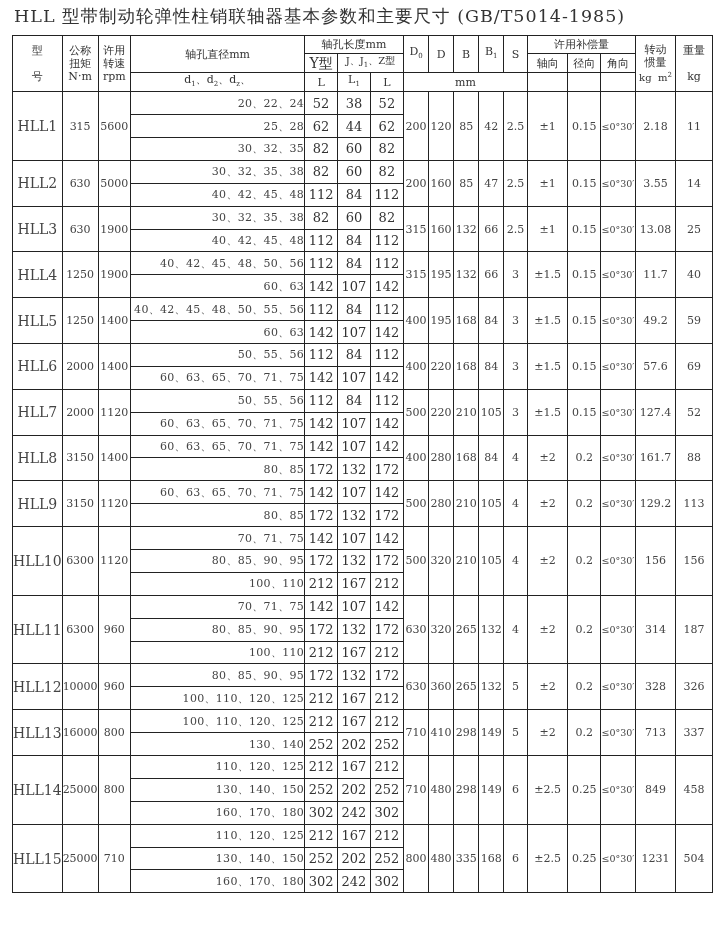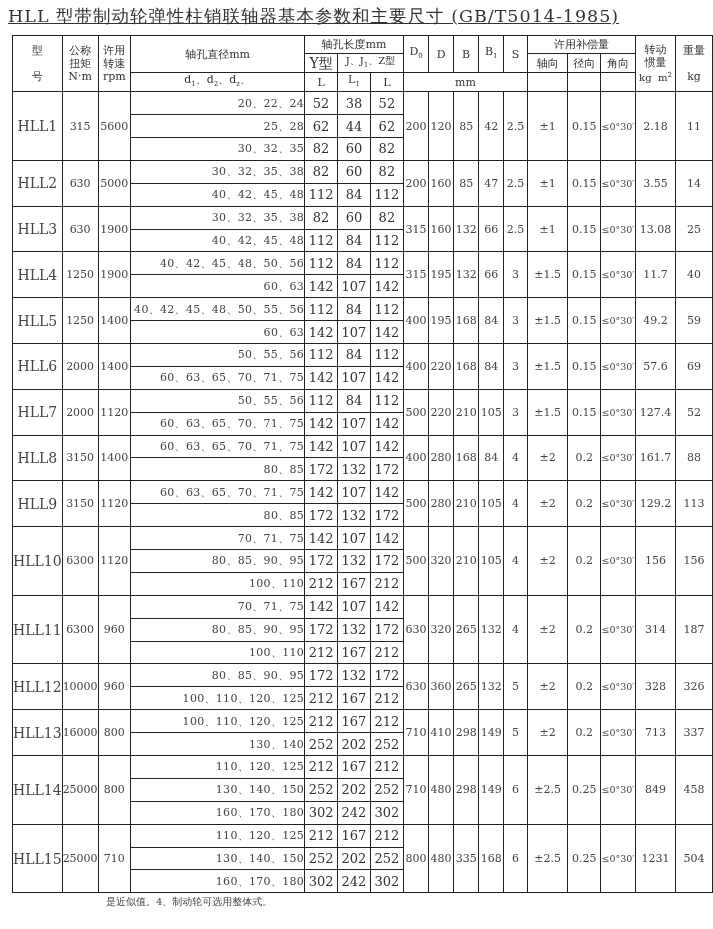"HLL 型带制动轮弹性柱销联轴器基本参数和主要尺寸" .title { left: 8px -> 14px; text-decoration: underline -> none }
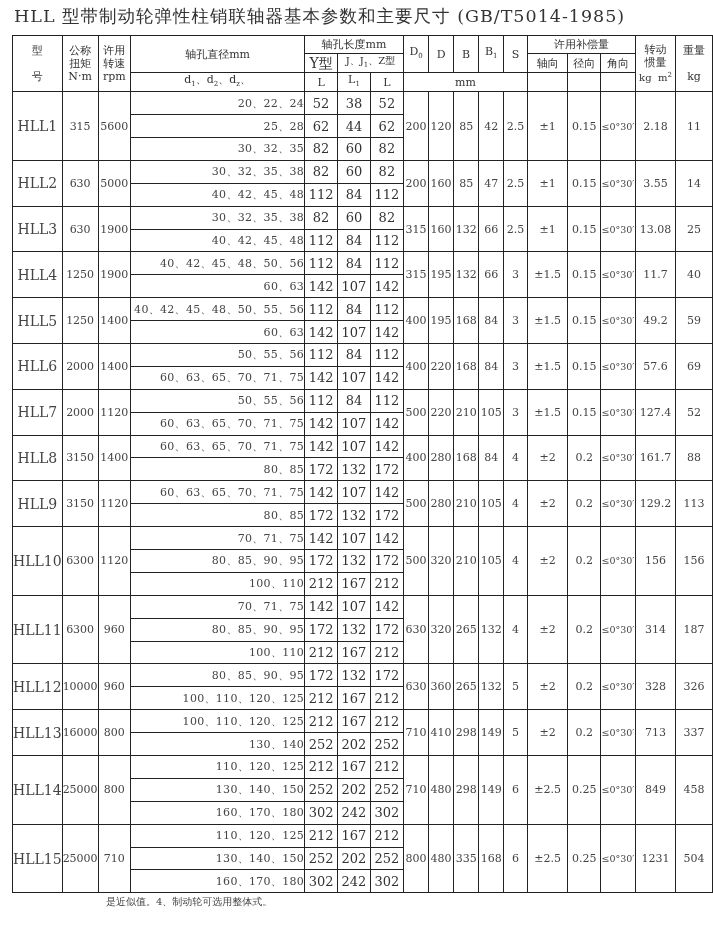"是近似值。4、制动轮可选用整体式。" span.l2 { html: <span>是近似值。4、制动轮可选用整体式。</span> -> none }
